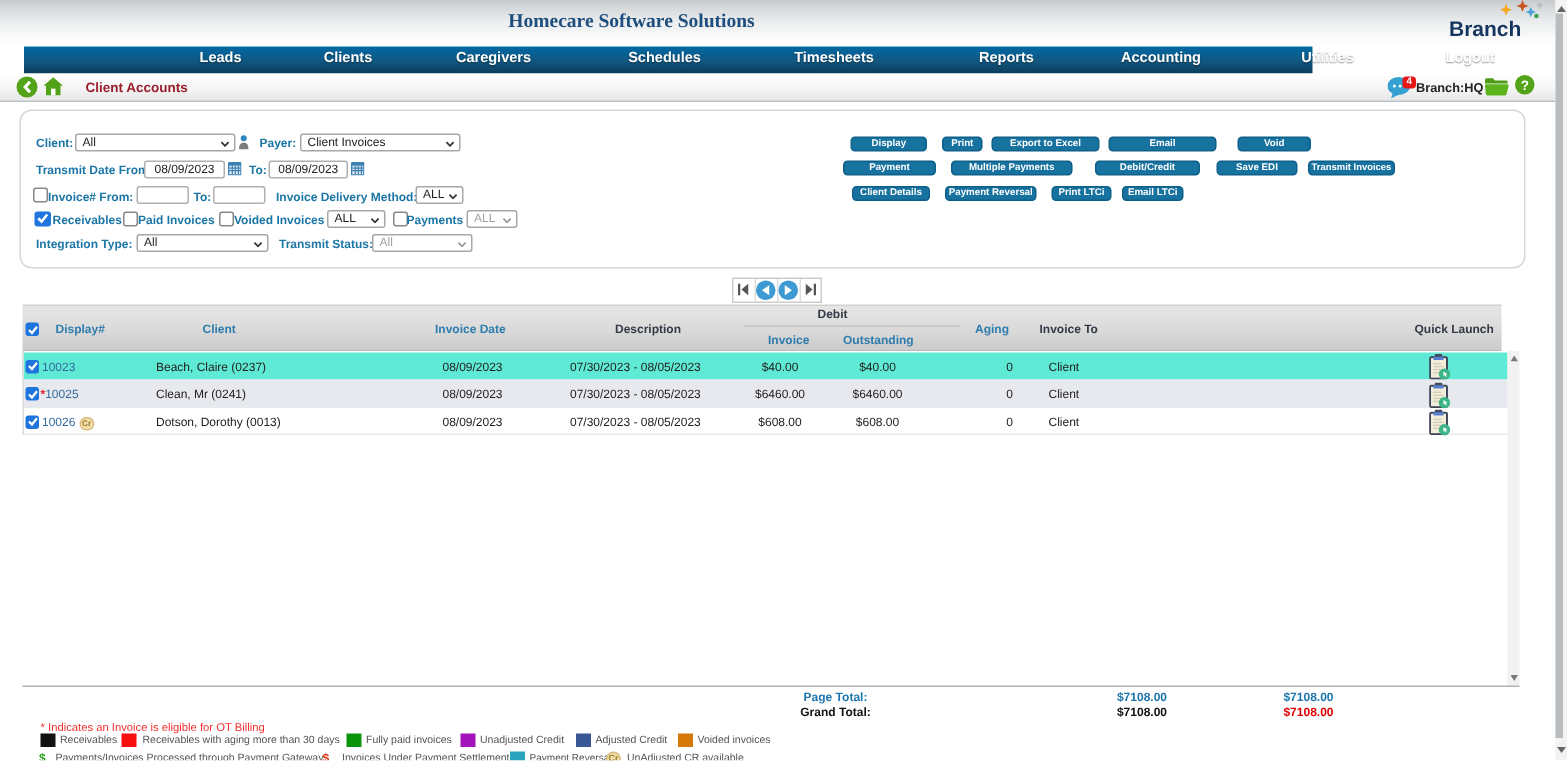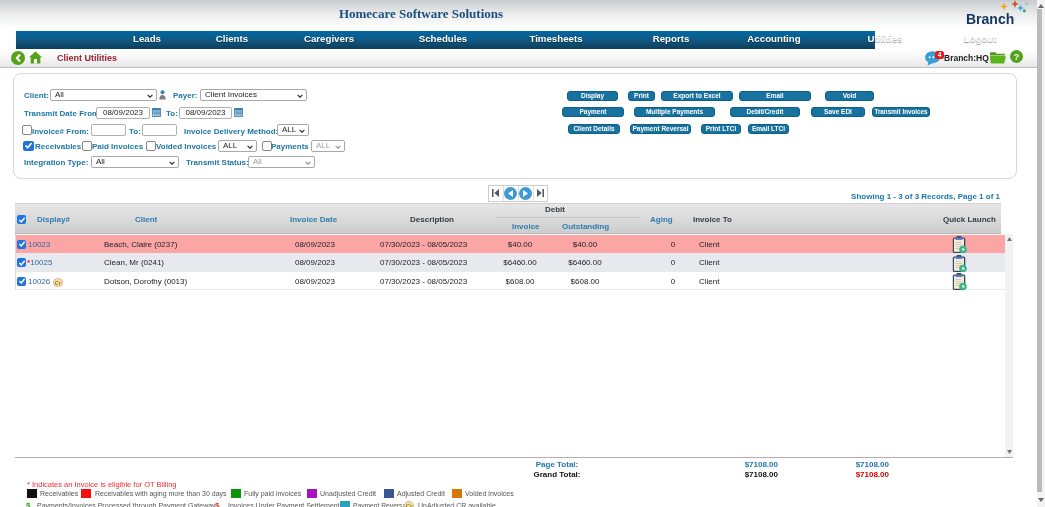"Client Utilities" div { text: Utilities -> Accounts }
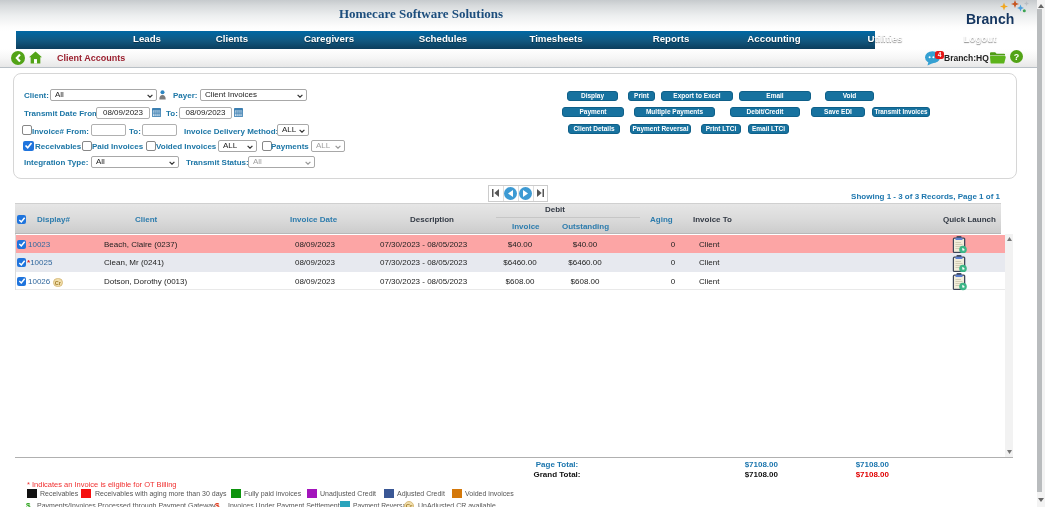"Showing 1 - 3 of" div { html: <div>Showing 1 - 3 of 3 Records, Page 1 of 1</div> -> none }
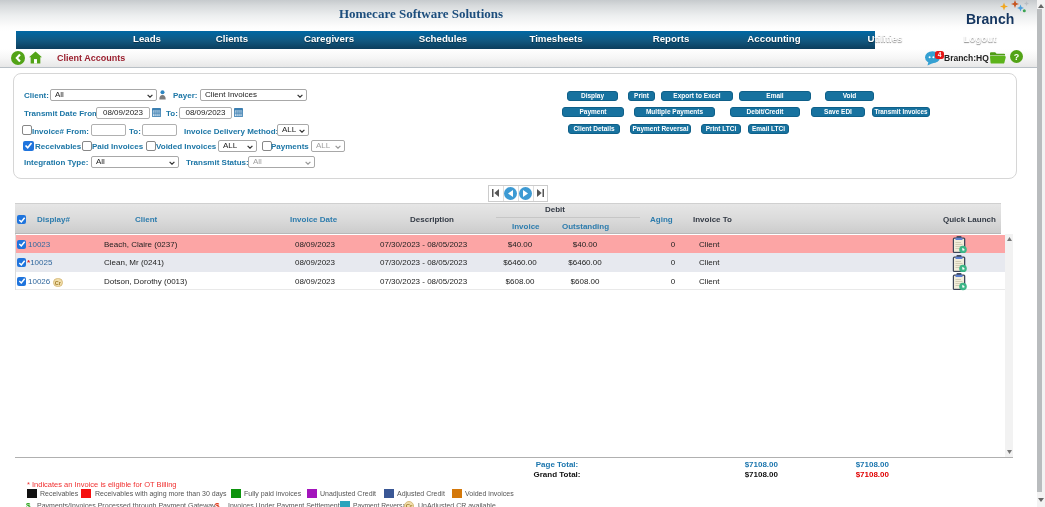"10023" div.row { background: #fca5a5 -> #5eead4 }
